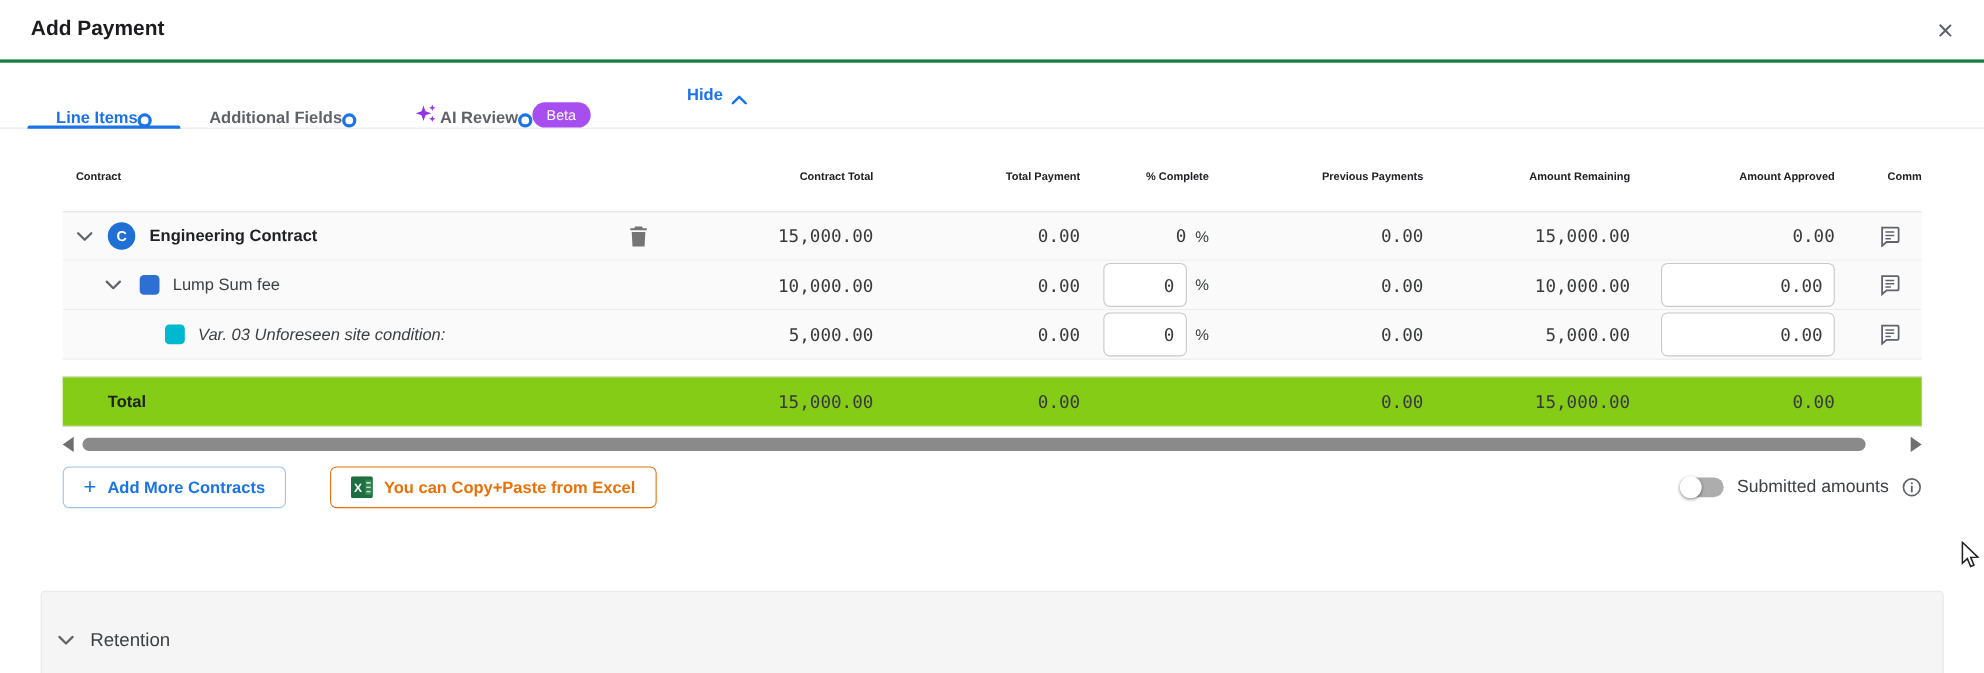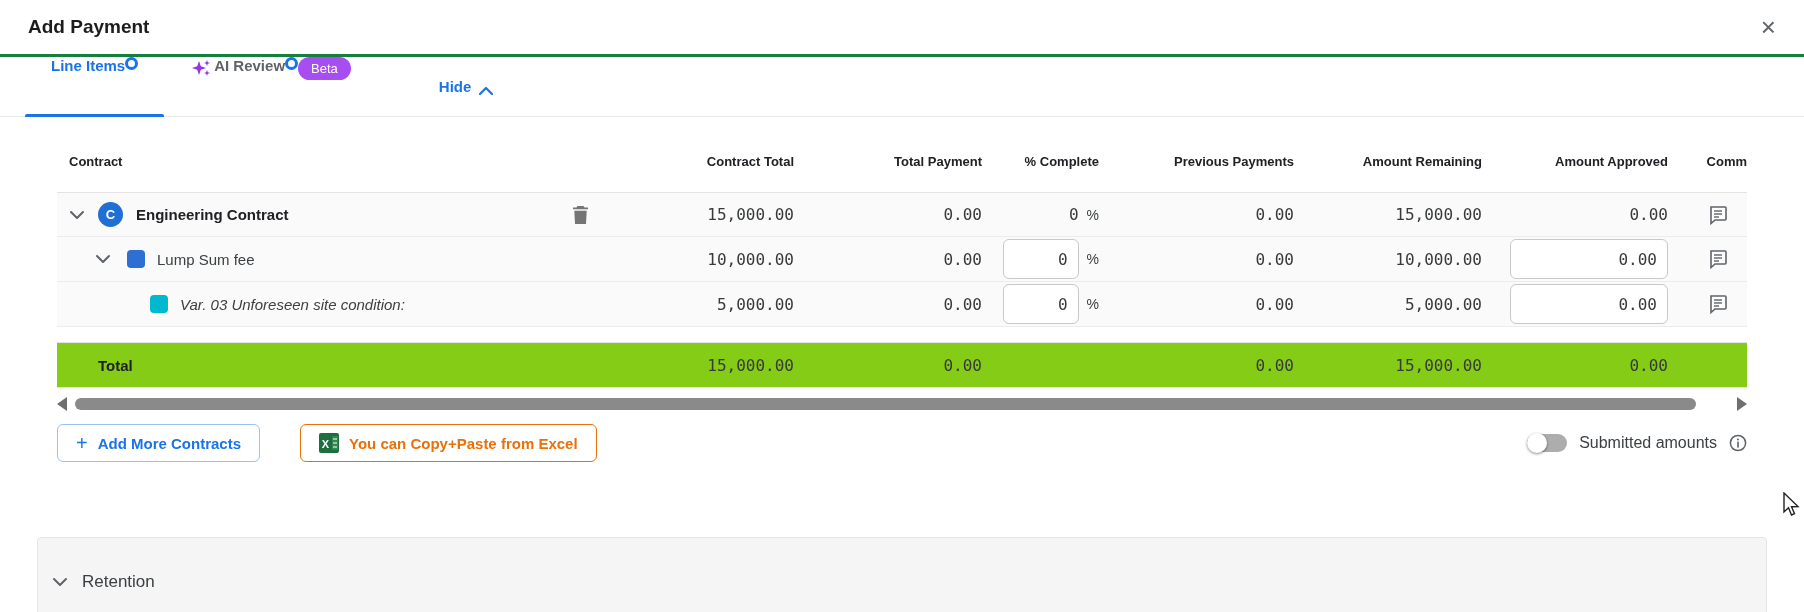"Line Items" .tab { align-items: flex-start -> flex-end }
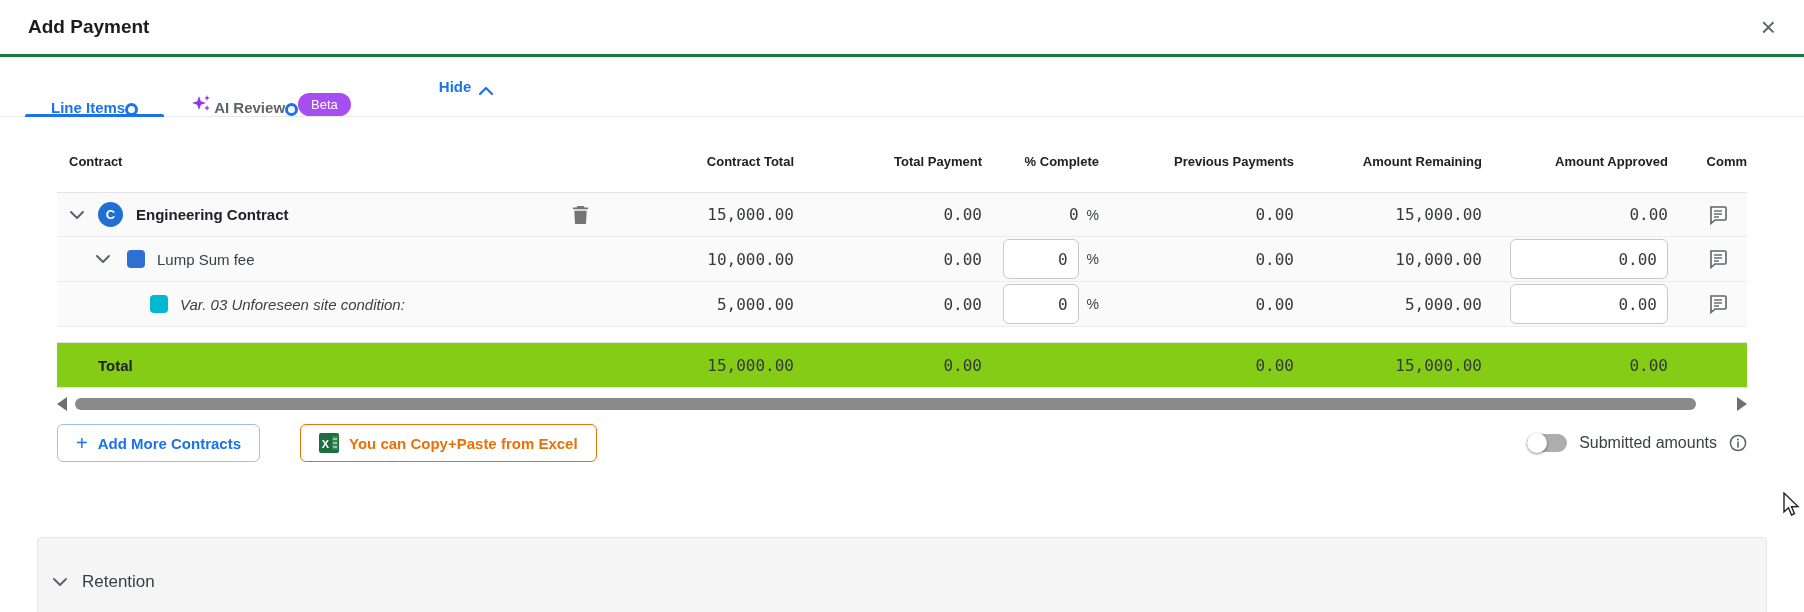"Additional Fields" div.tab { html: none -> <div> <span>Additional Fields</span> <span></span> </div> }
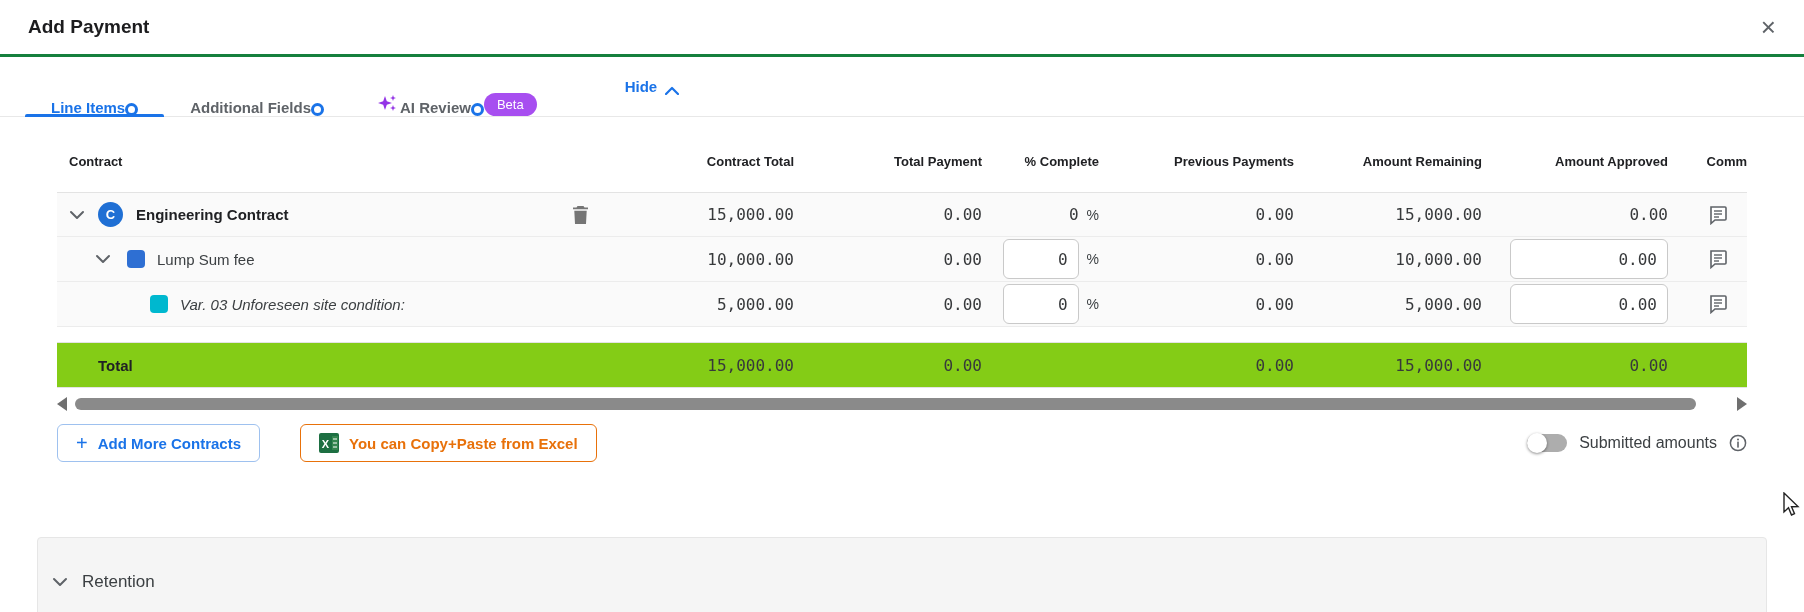"Contract" .th { font-size: 13px -> 10px }
